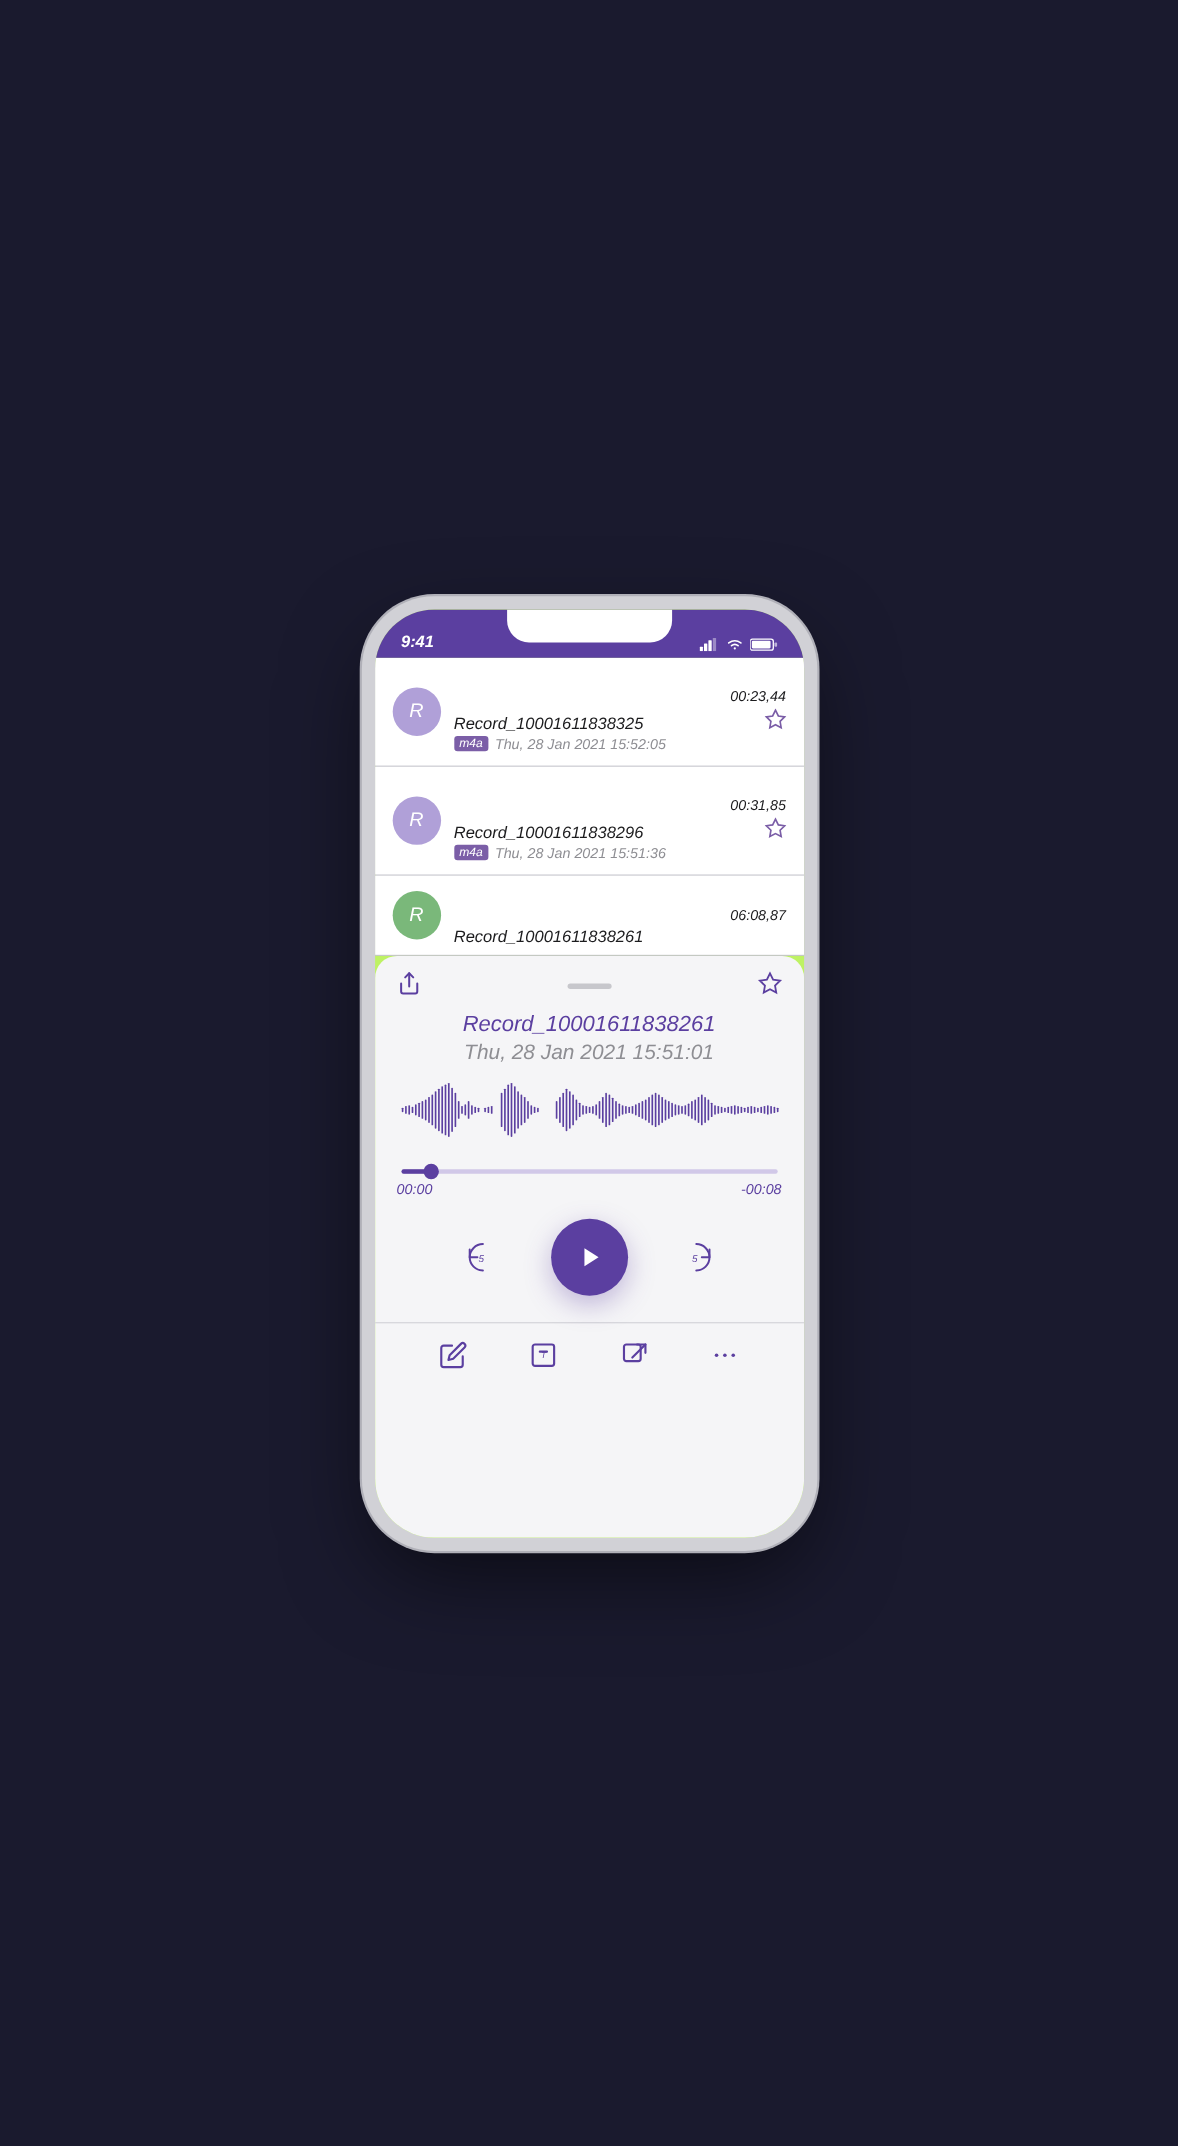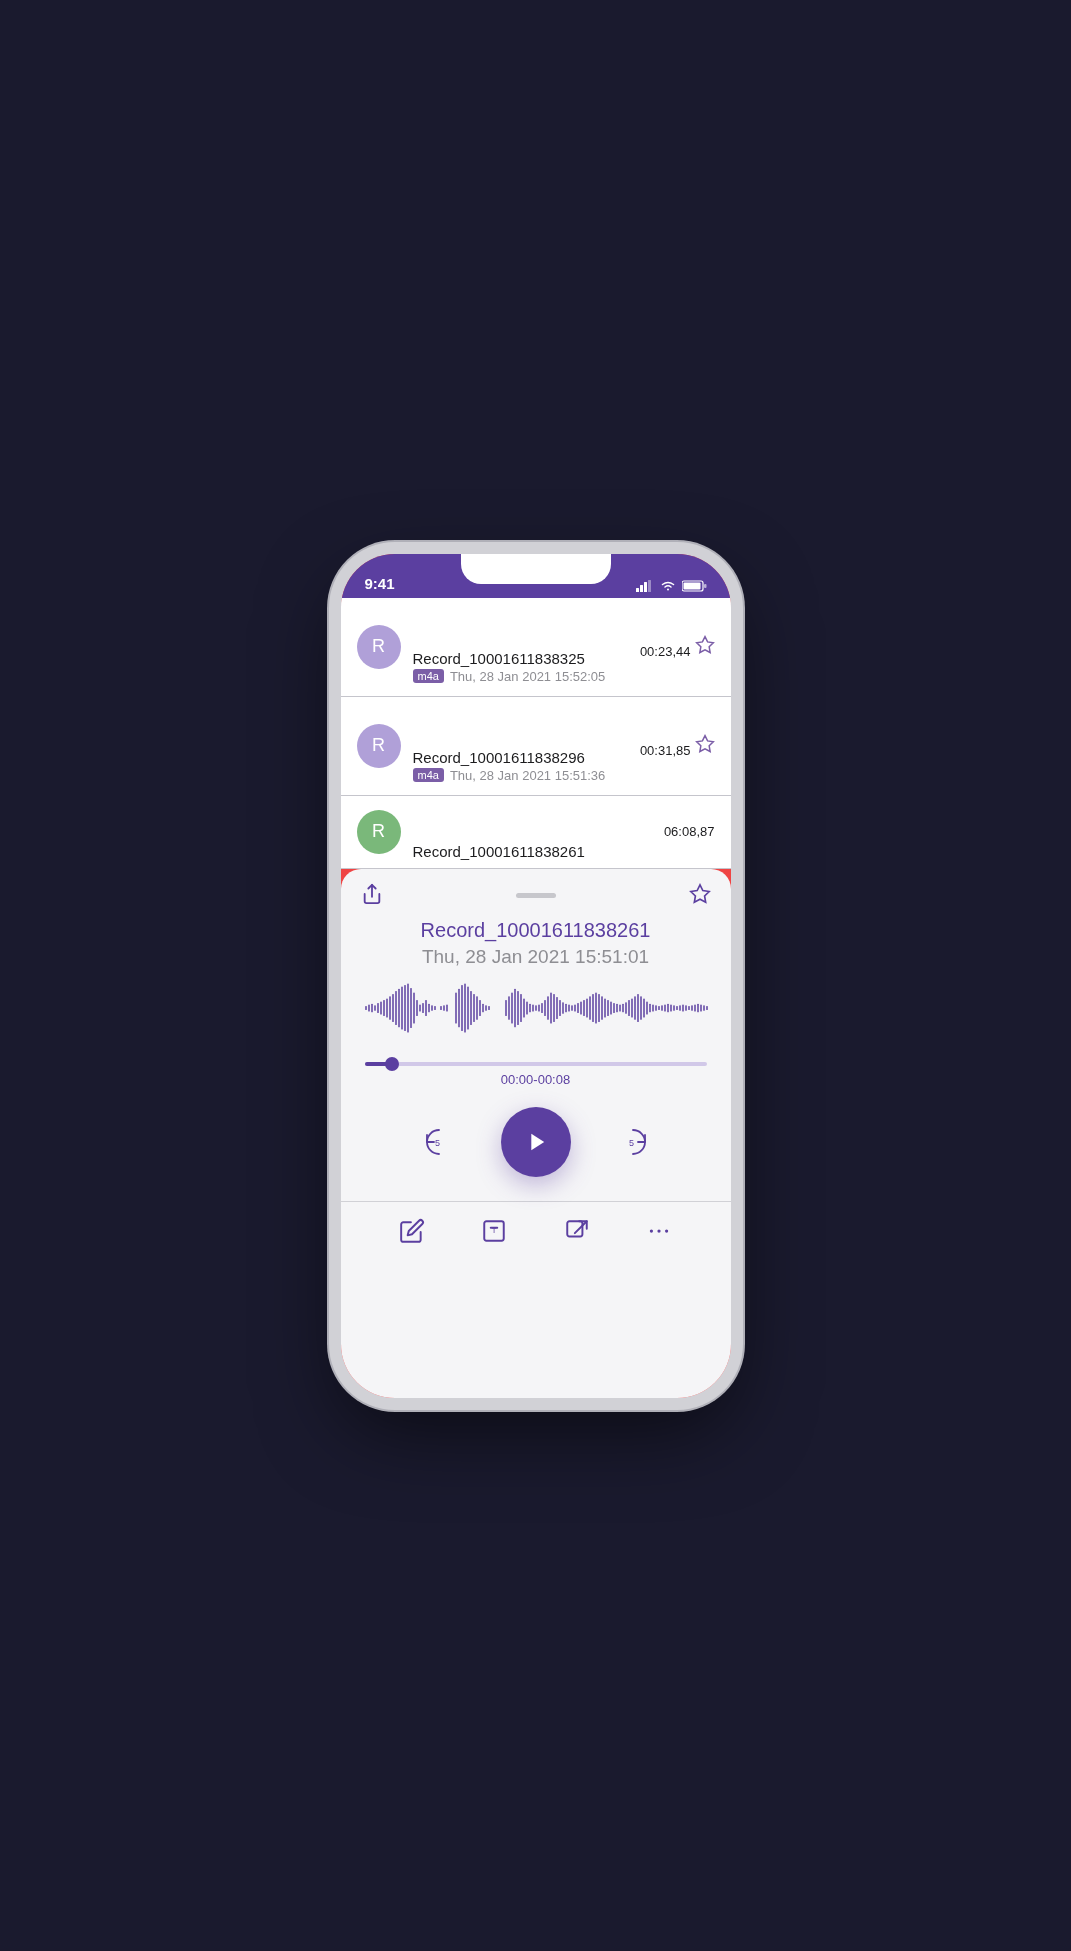"9:41" .phone-frame { background: #ef4444 -> #bef264; font-style: none -> italic }
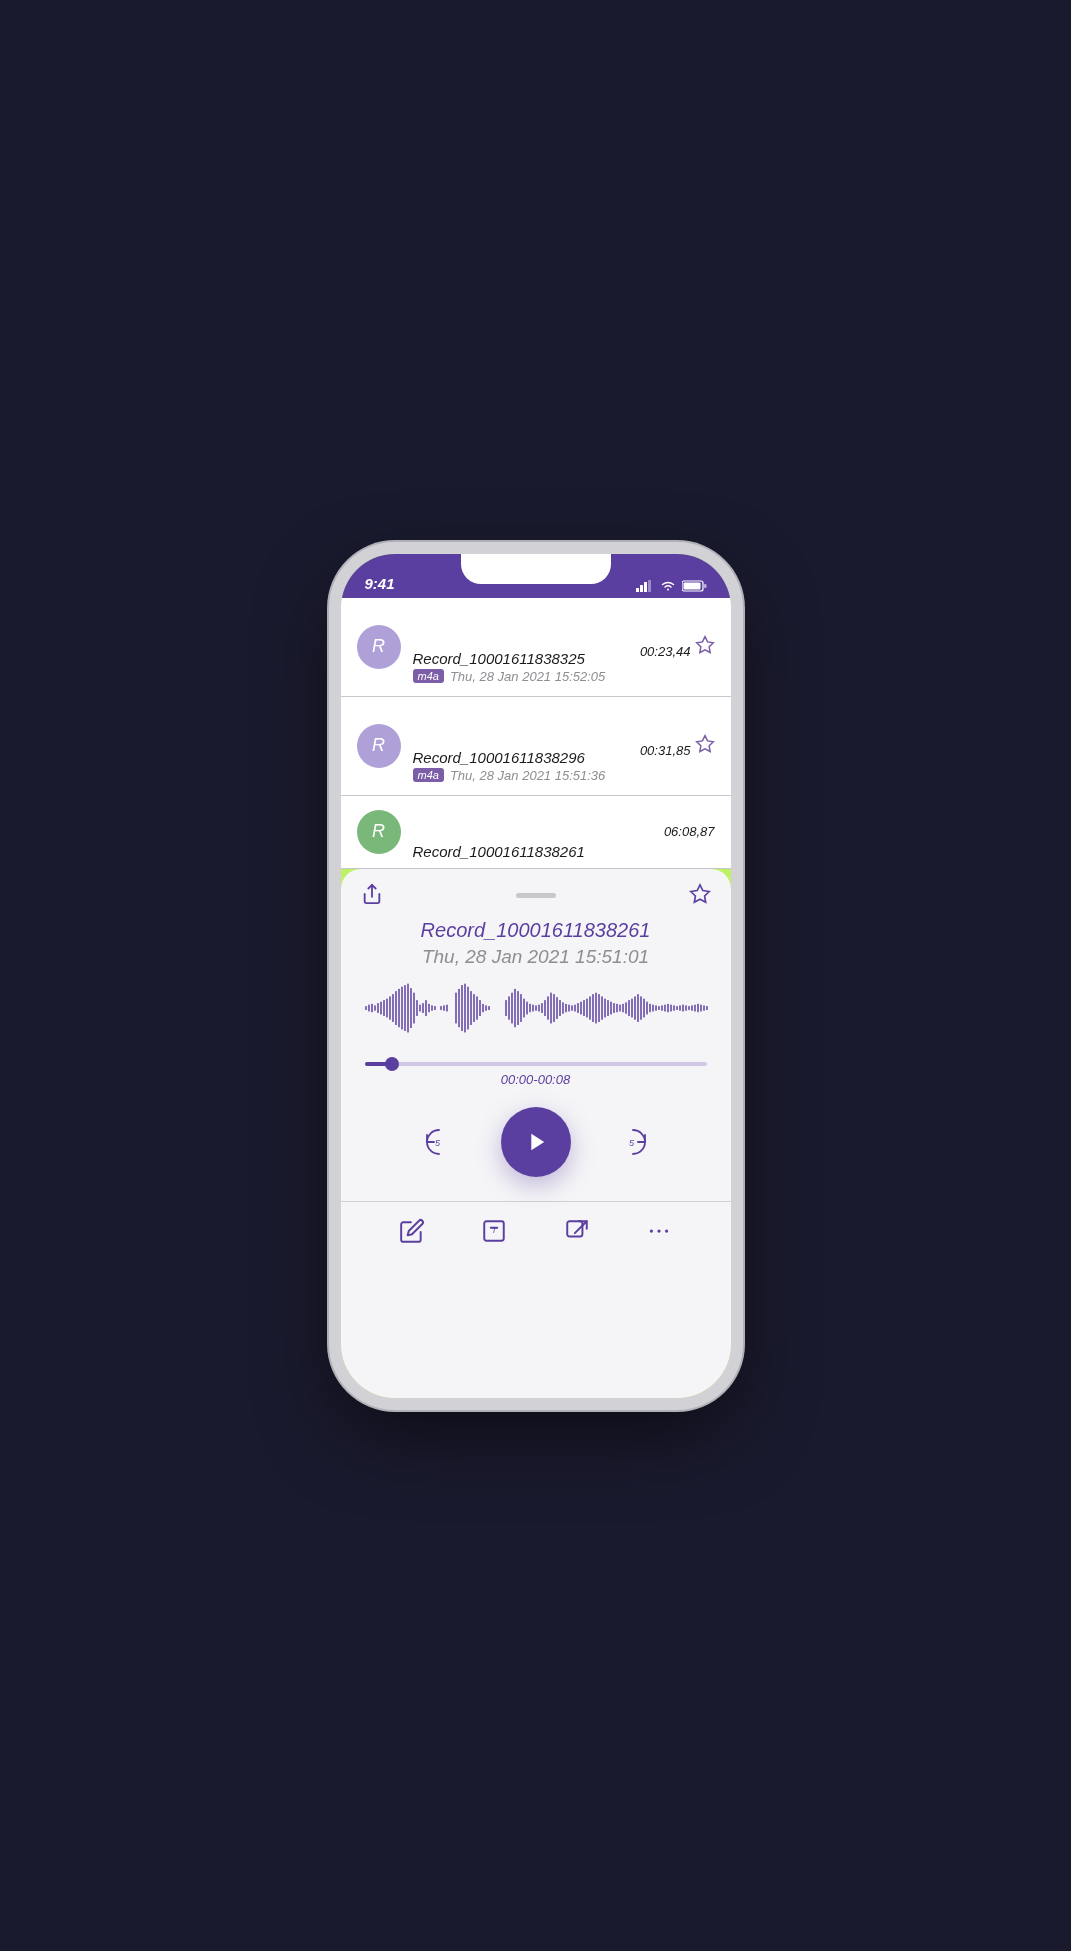"00:23,44" .record-right { flex-direction: row -> column }
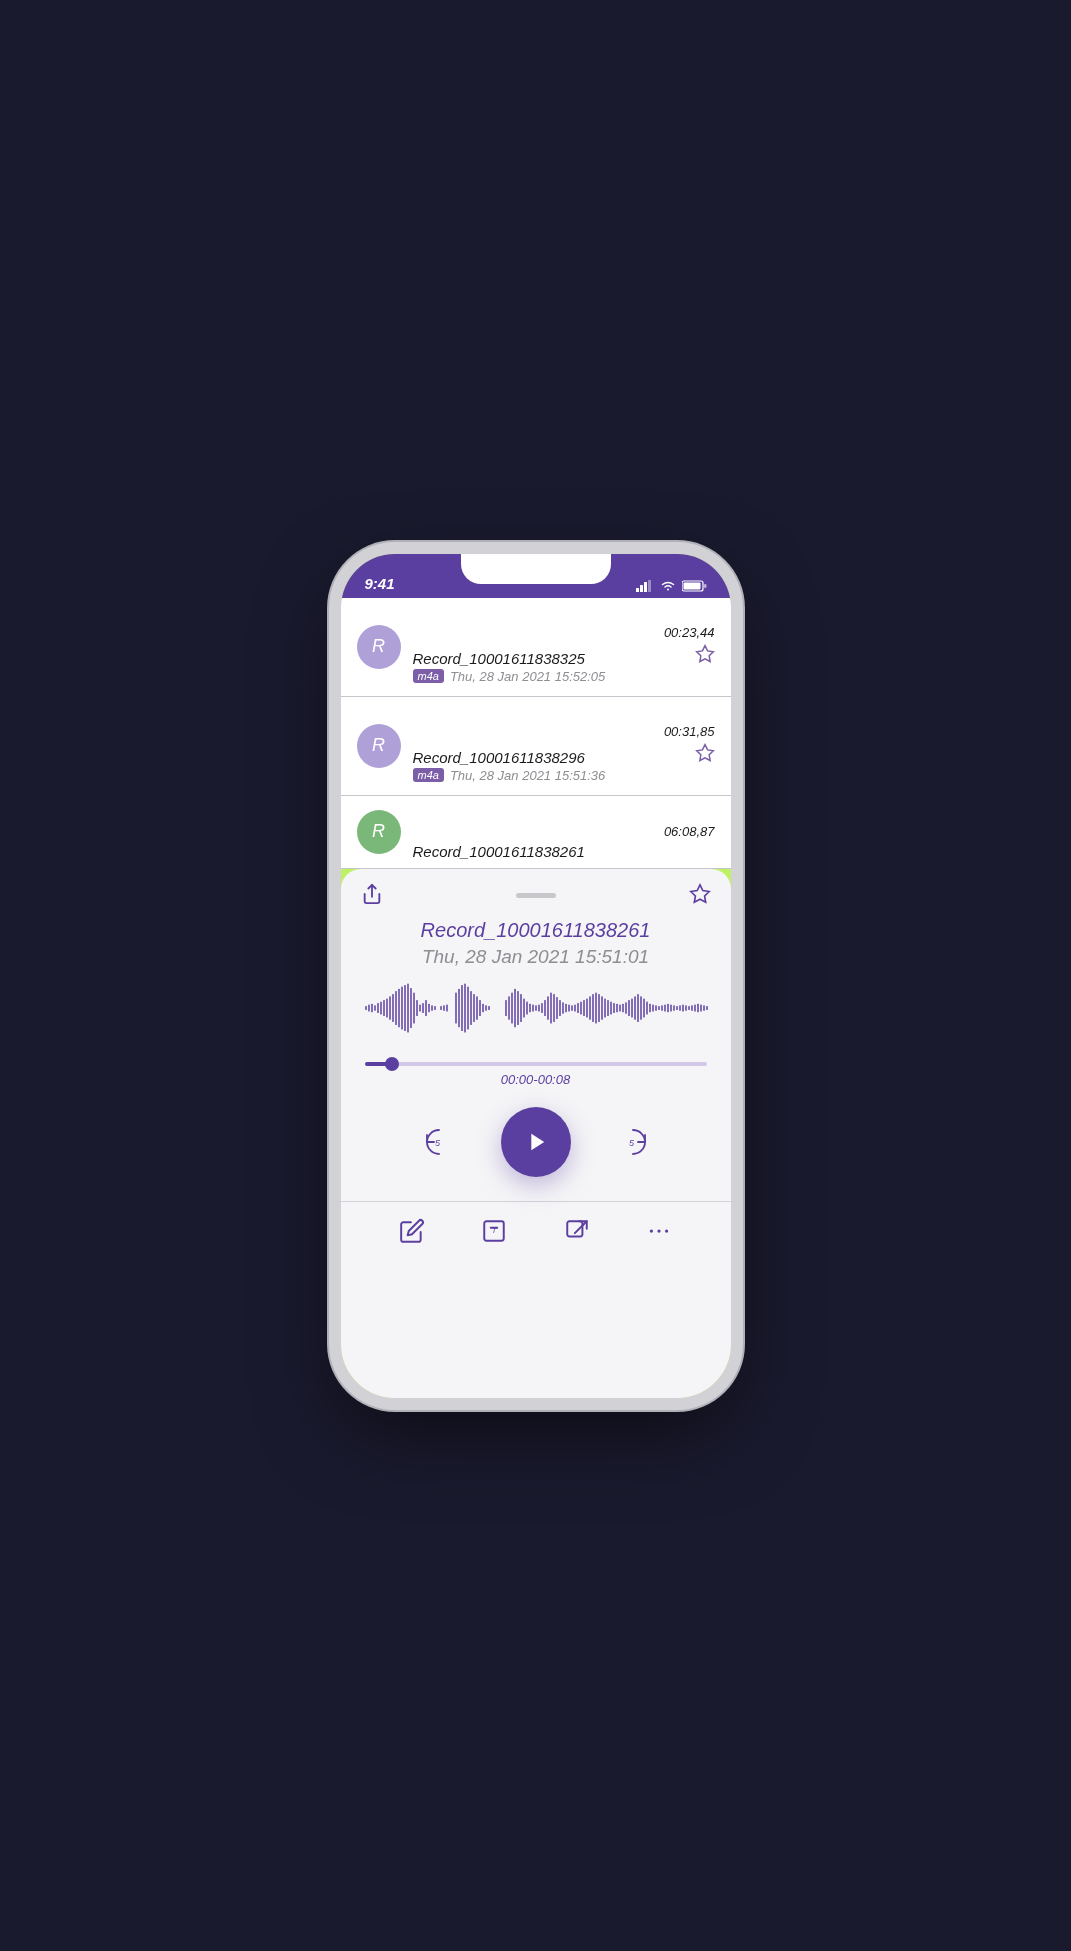"00:00" .time-row { justify-content: center -> space-between }
